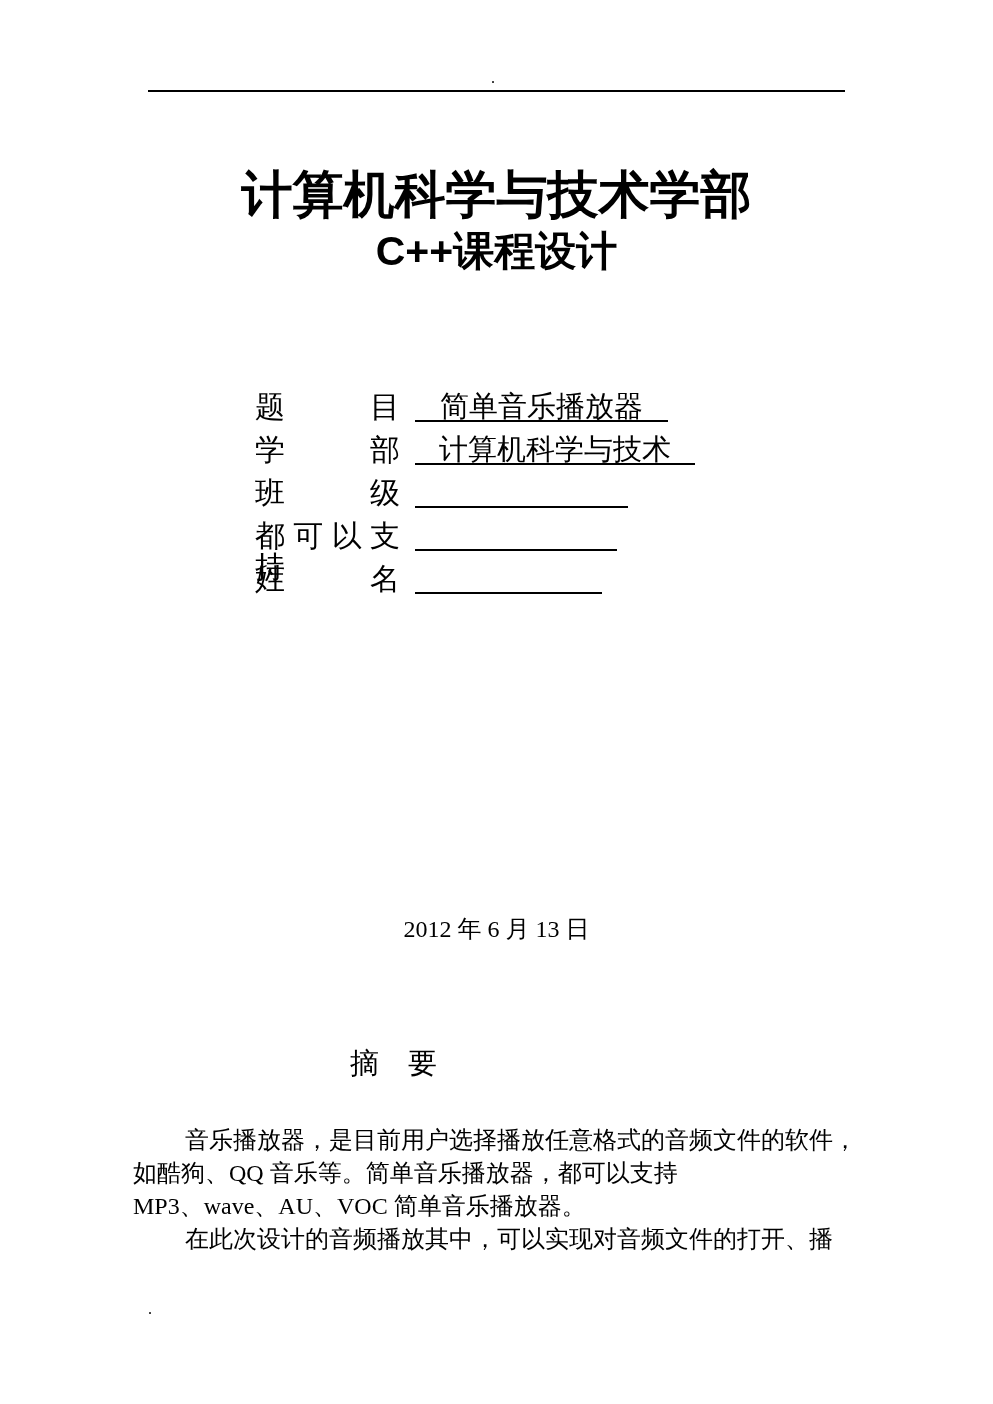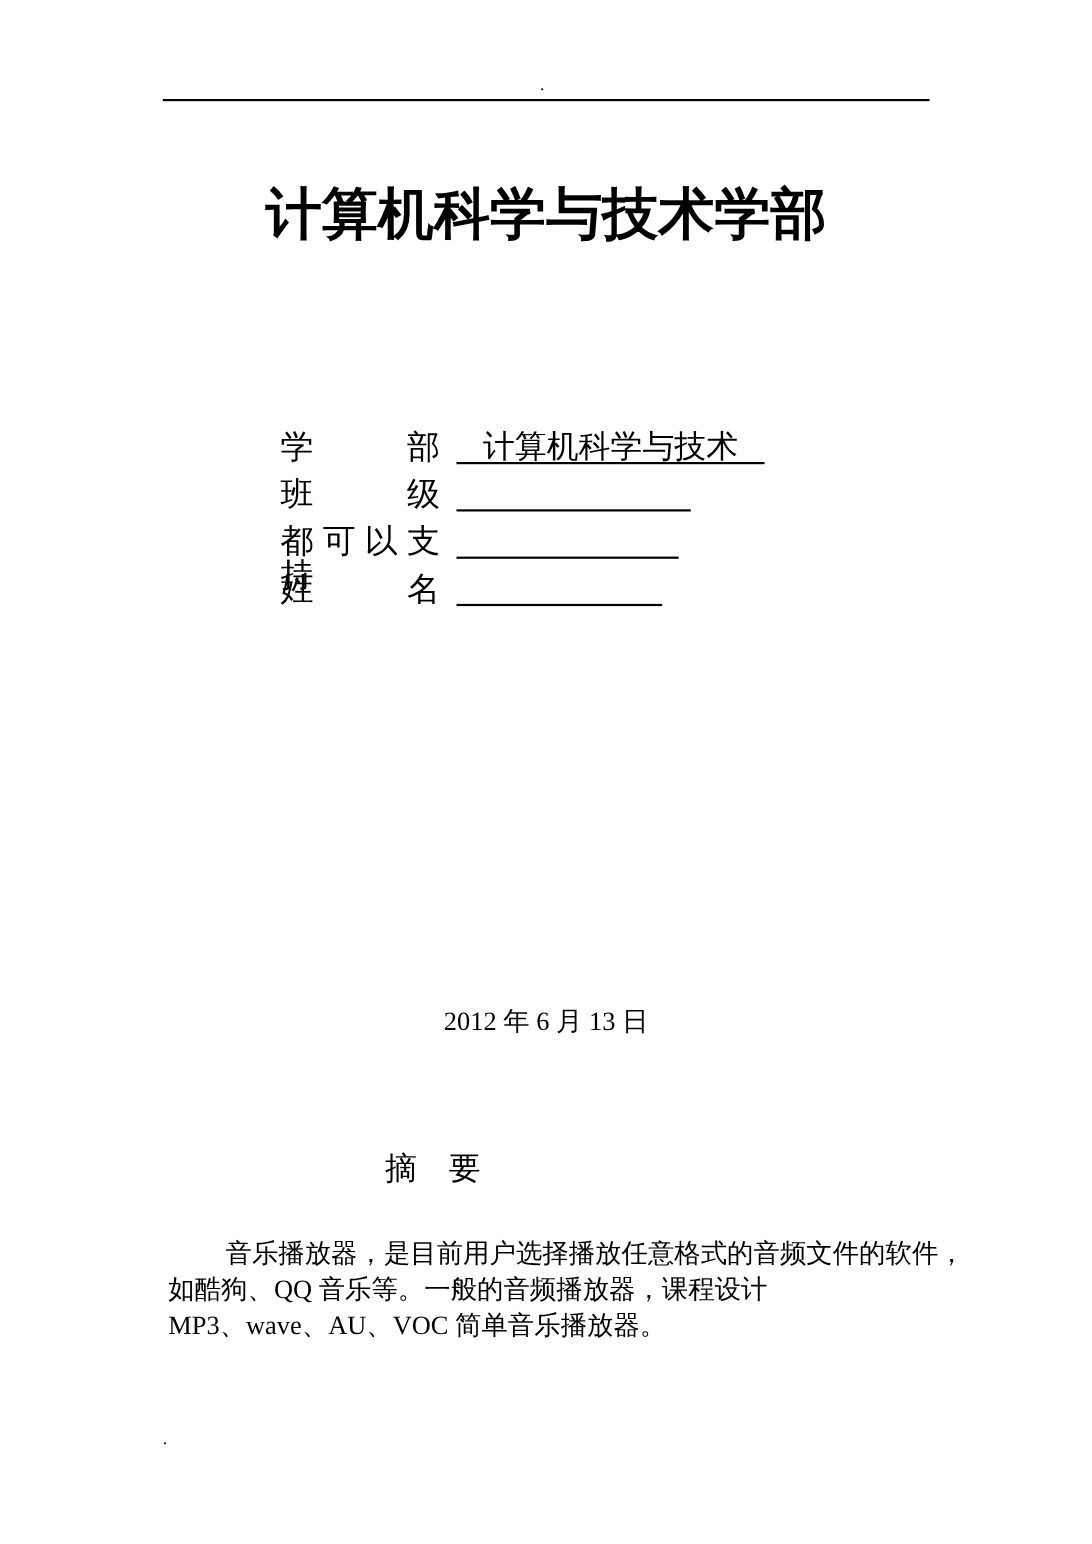"C++课程设计" div.title-line2 { html: none -> <div>C++课程设计</div> }
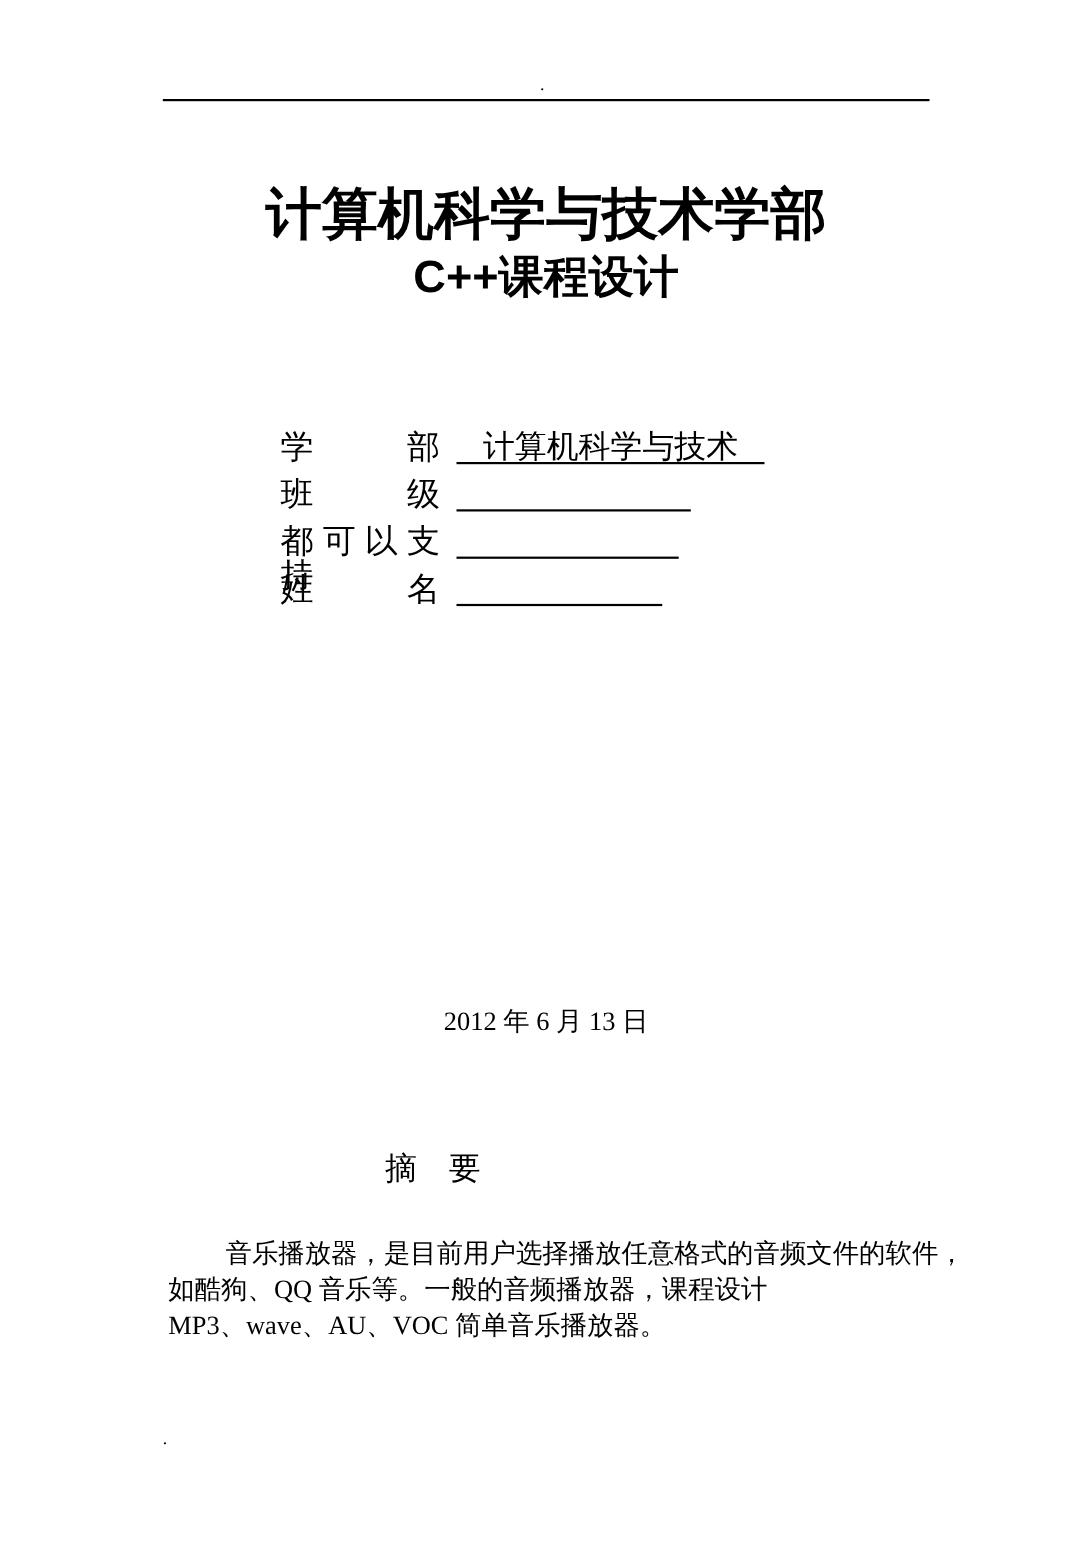"题目" div.frow { html: none -> <div> <span>题目</span> <span>简单音乐播放器</span> </div> }
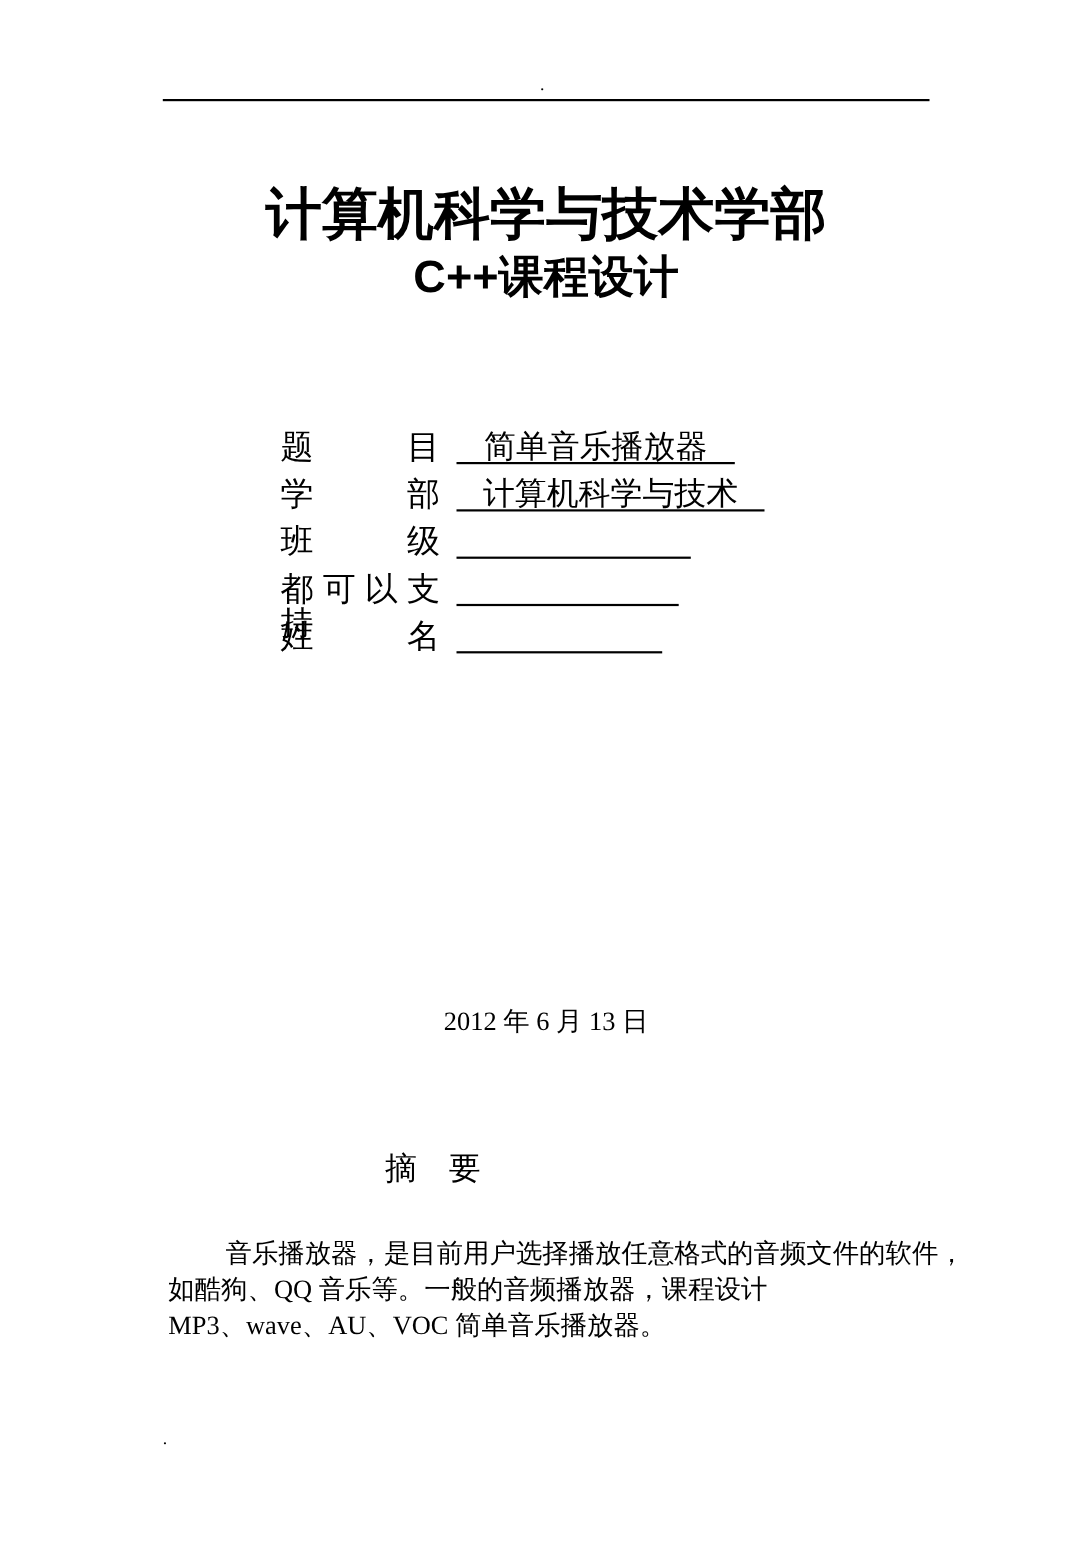"音乐播放器，是目前用户选择播放任意格式的音频文件的软件，" .abstract-body { left: 153px -> 133px }
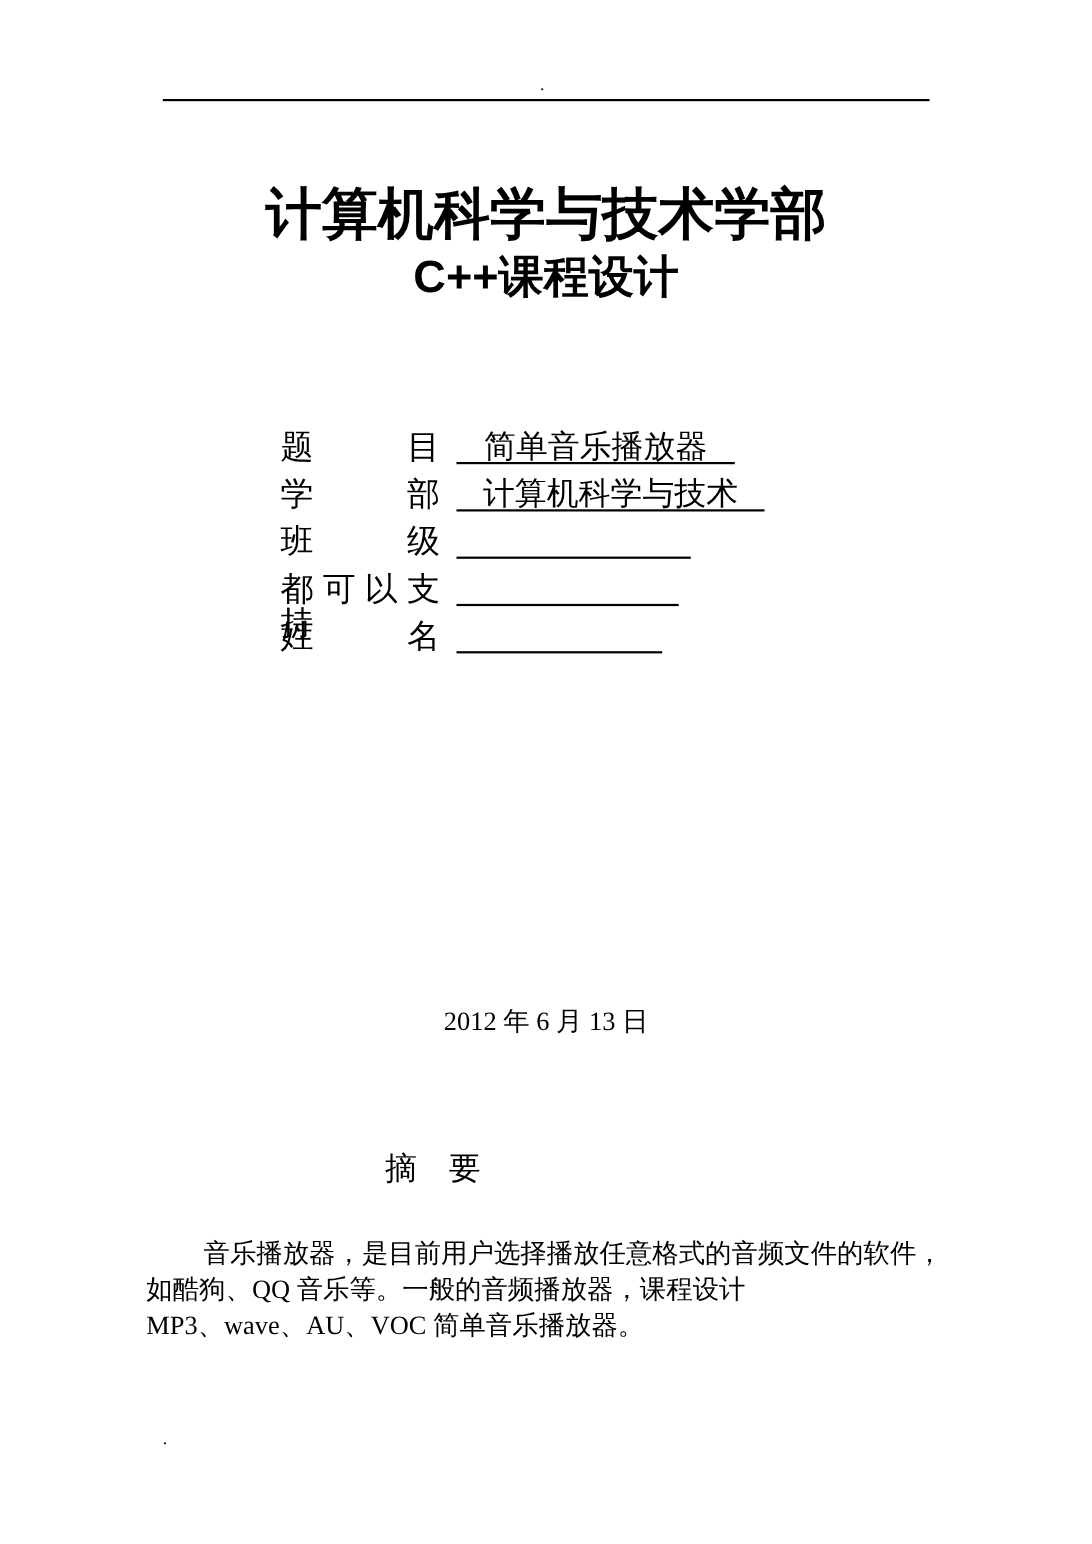"如酷狗、QQ 音乐等。一般的音频播放器，课程设计" div.abs-line { text: 一般的音频播放器，课程设计 -> 简单音乐播放器，都可以支持 }
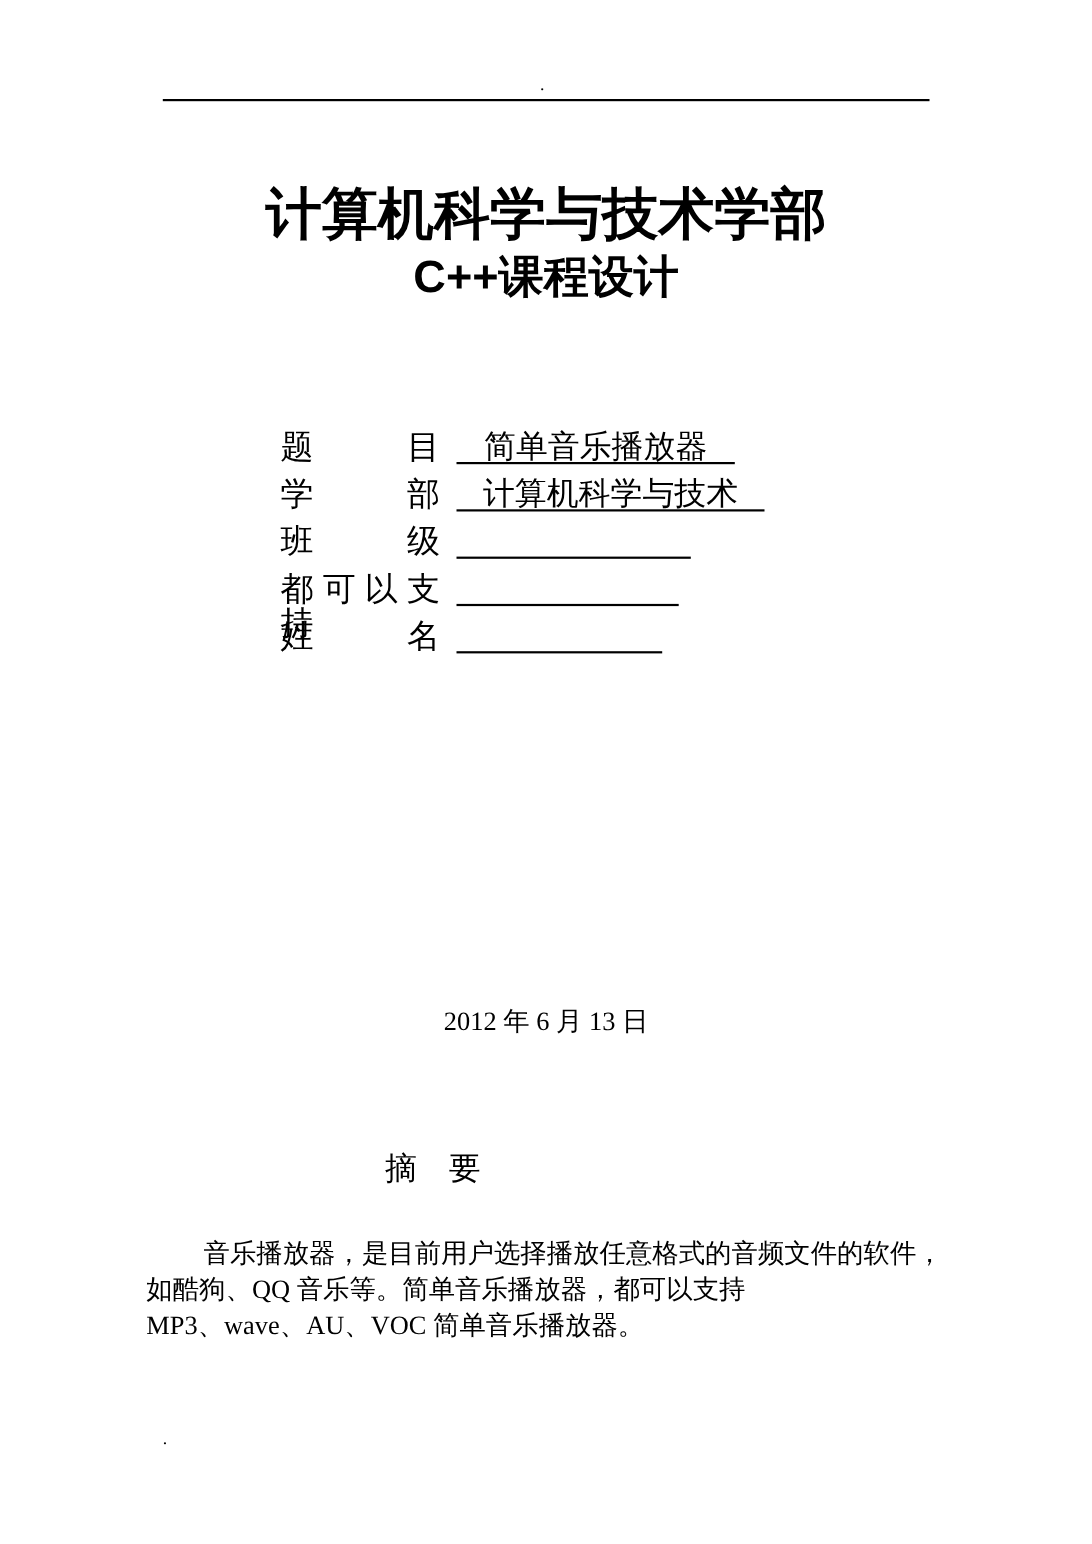"在此次设计的音频播放其中，可以实现对音频文件的打开、播" div.abs-line { html: none -> <div>在此次设计的音频播放其中，可以实现对音频文件的打开、播</div> }
